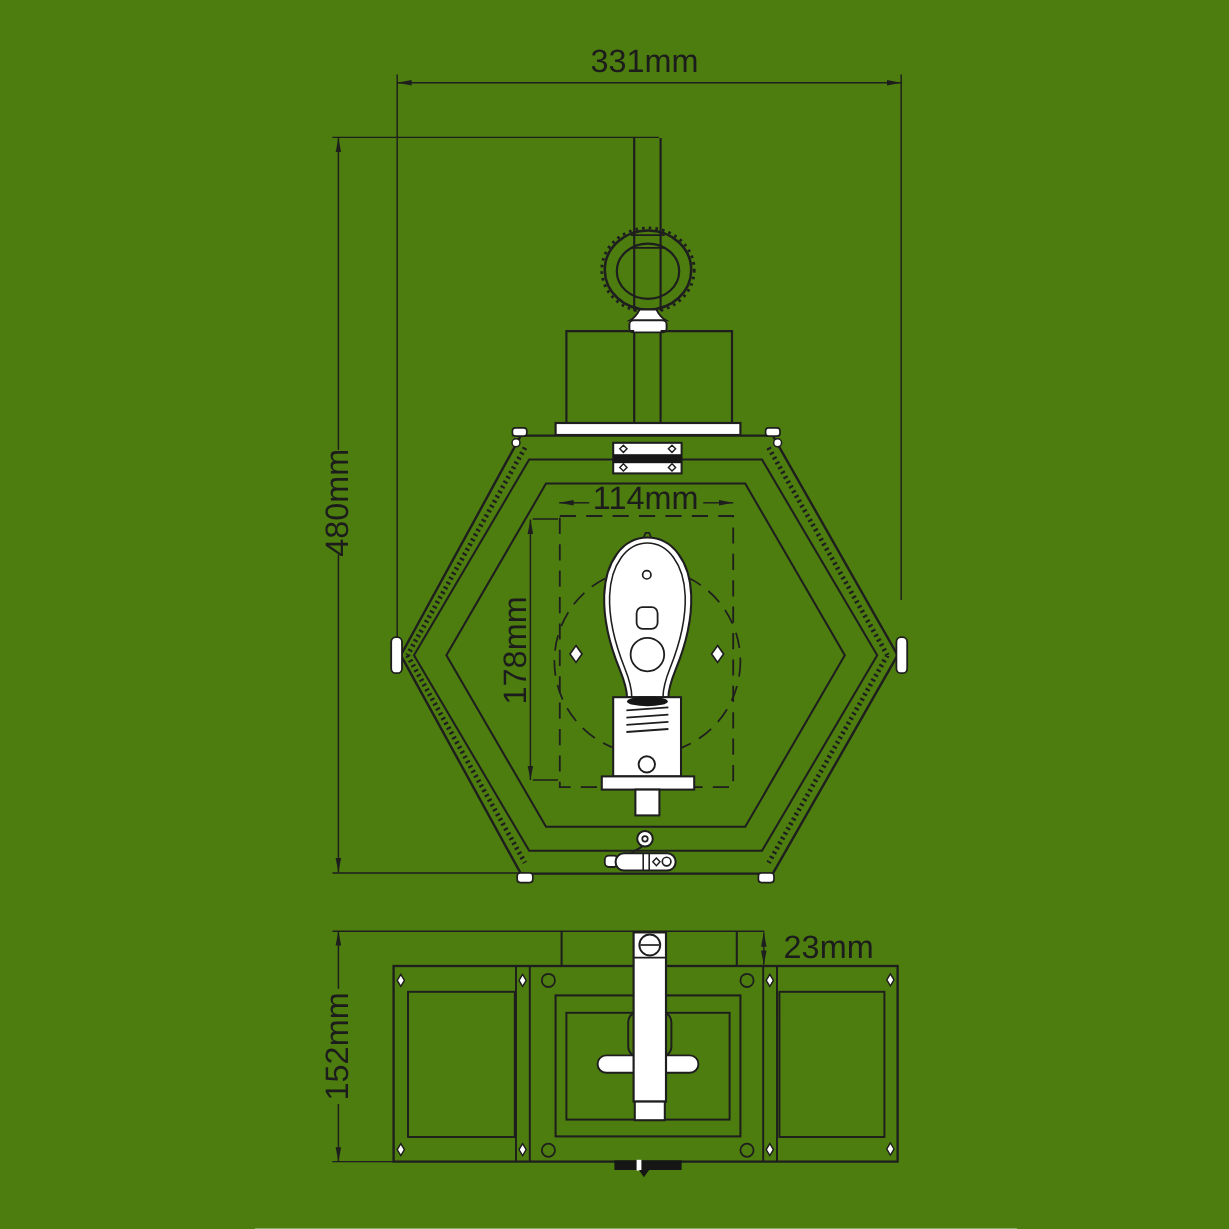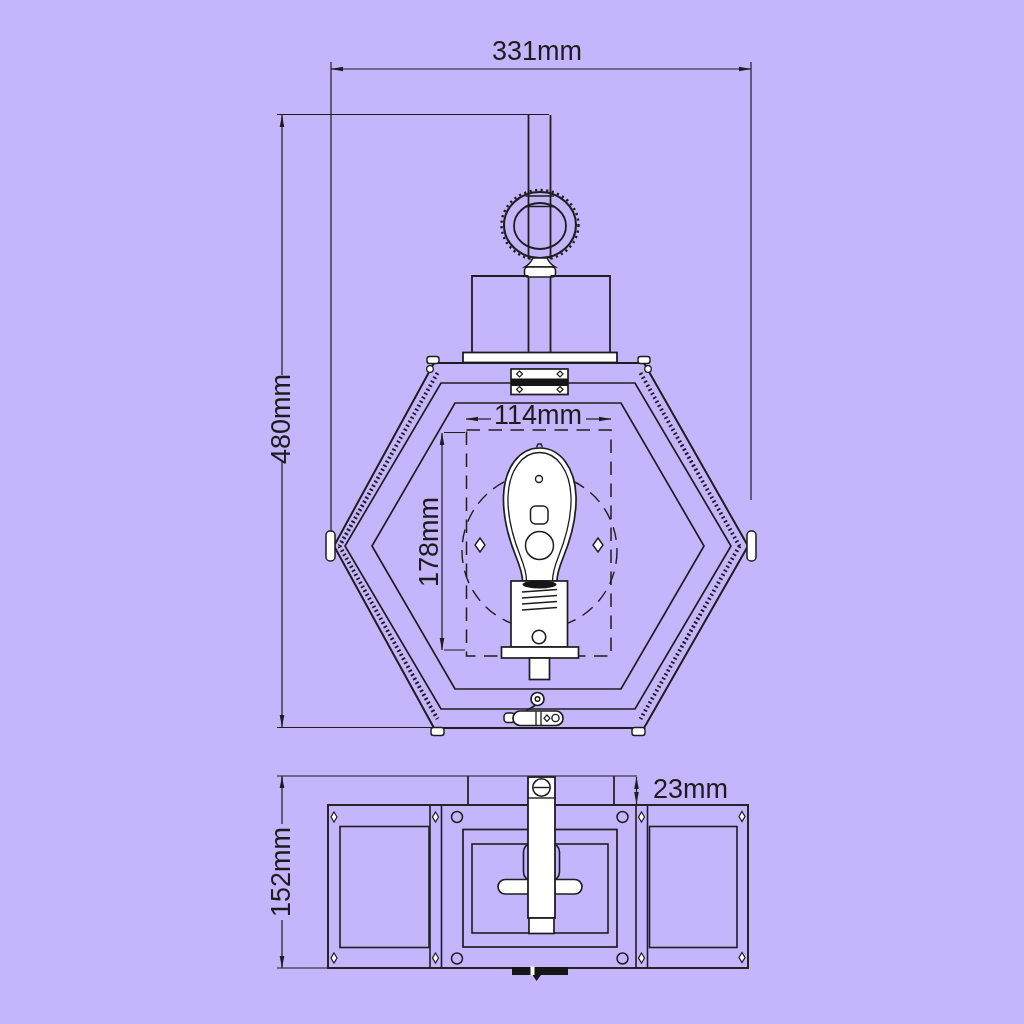"331mm" .canvas { background: #c4b5fd -> #4d7c0f }
